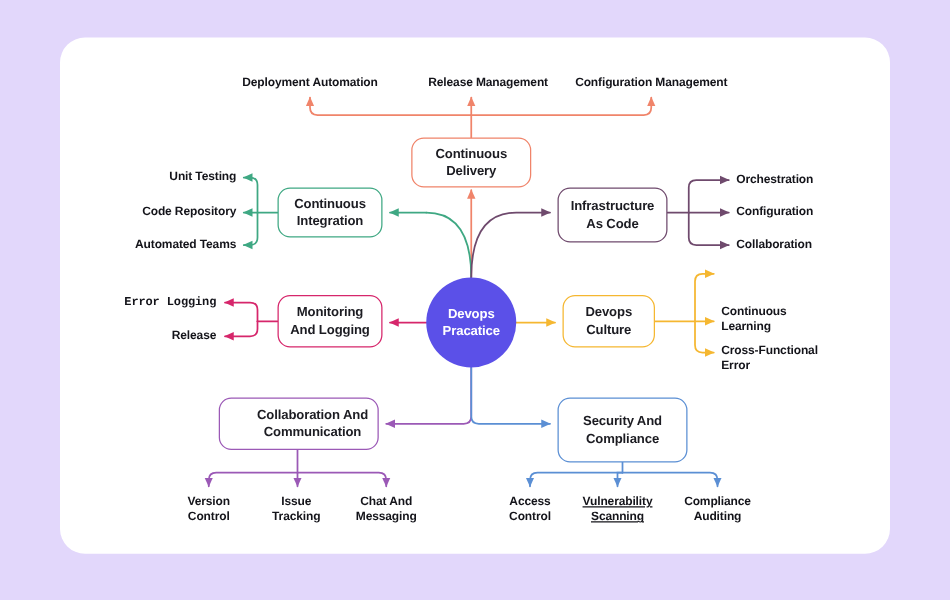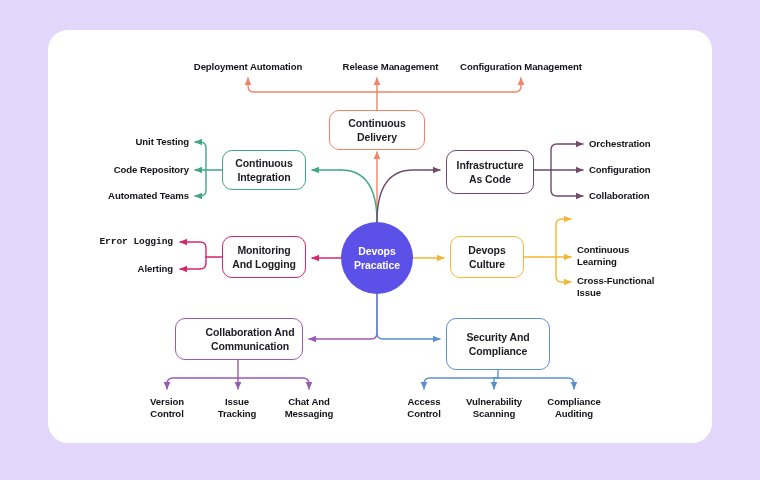"Alerting" div.leaf { text: Alerting -> Release }
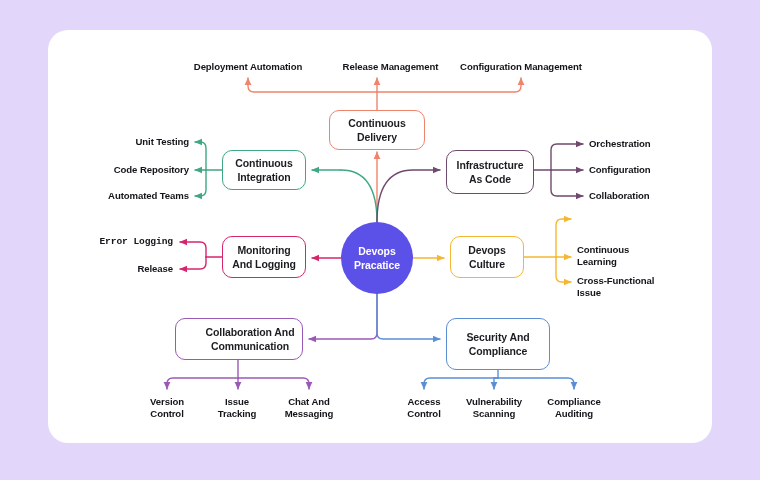"Cross-Functional" div.leaf { text: Issue -> Error }
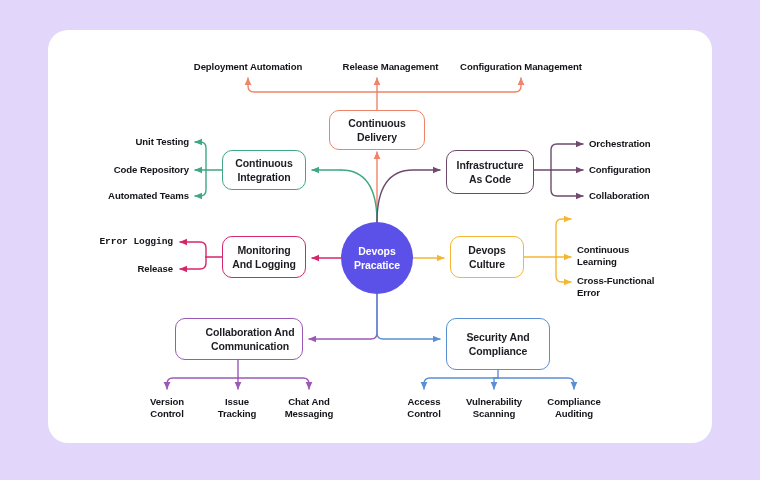"Vulnerability" div.leaf { text-decoration: none -> underline }
